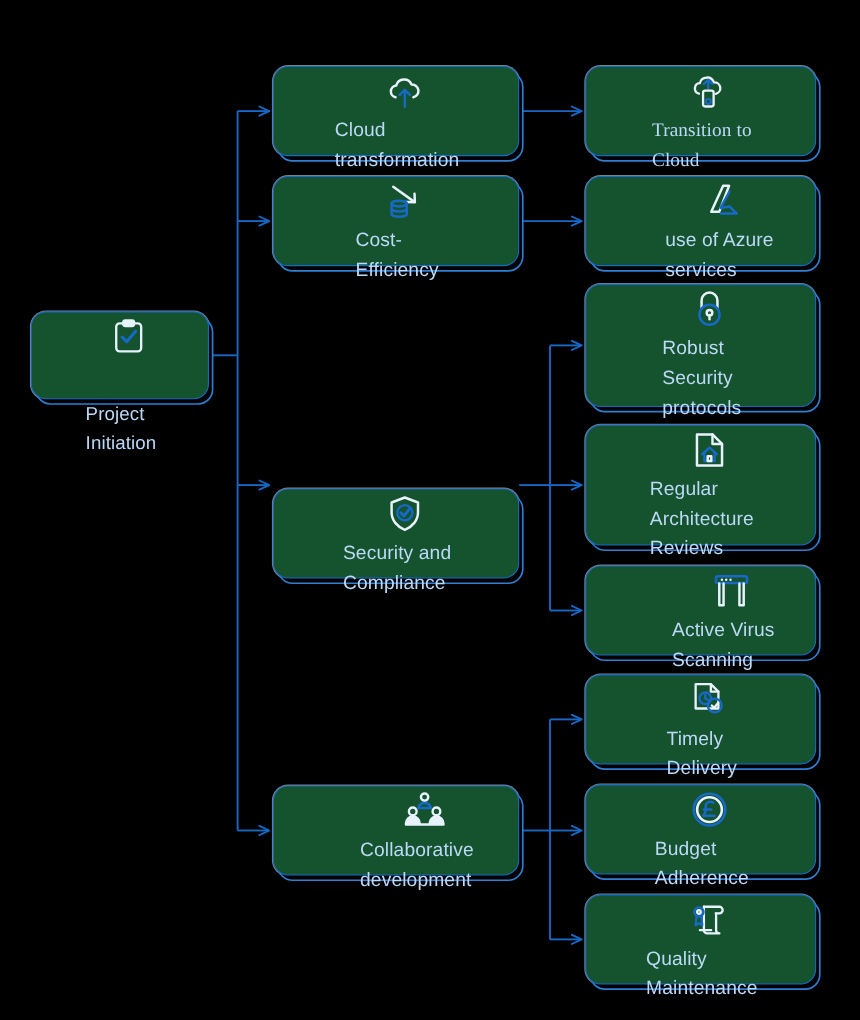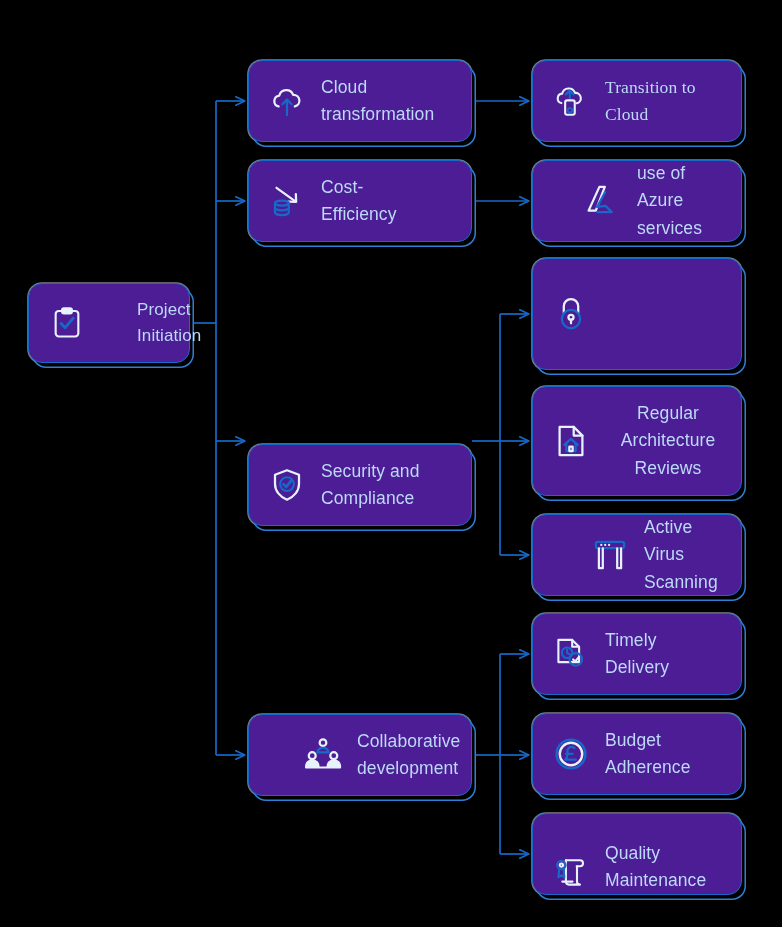"Cloud" .node { background: #4c1d95 -> #14532d; flex-direction: none -> column }
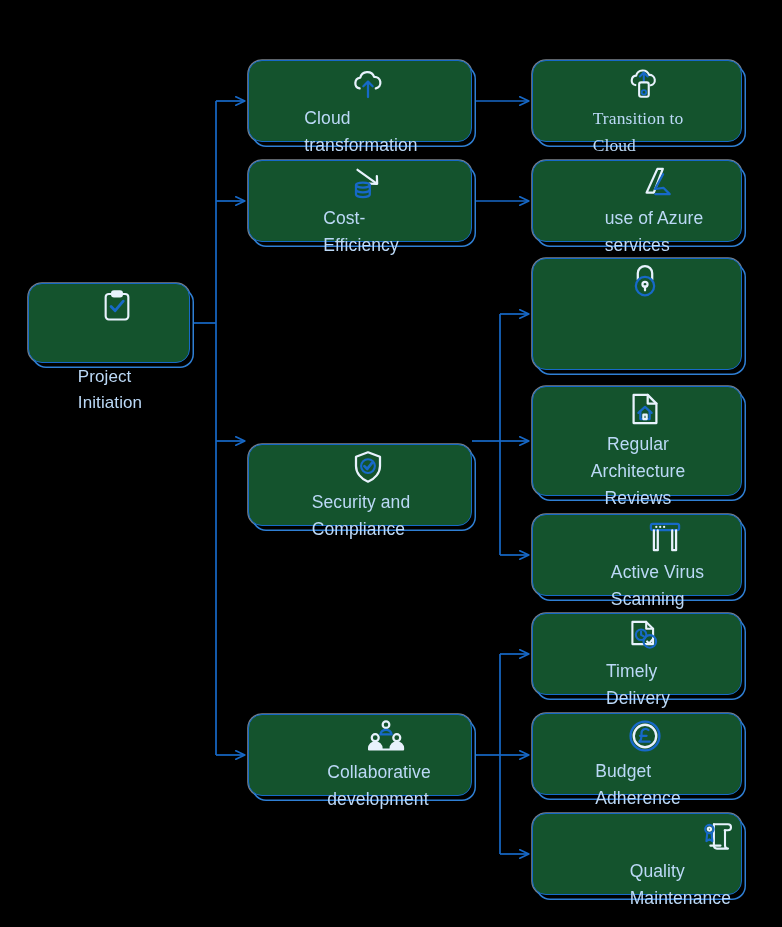"Robust" span.txt { html: none -> <span>Robust Security protocols</span> }
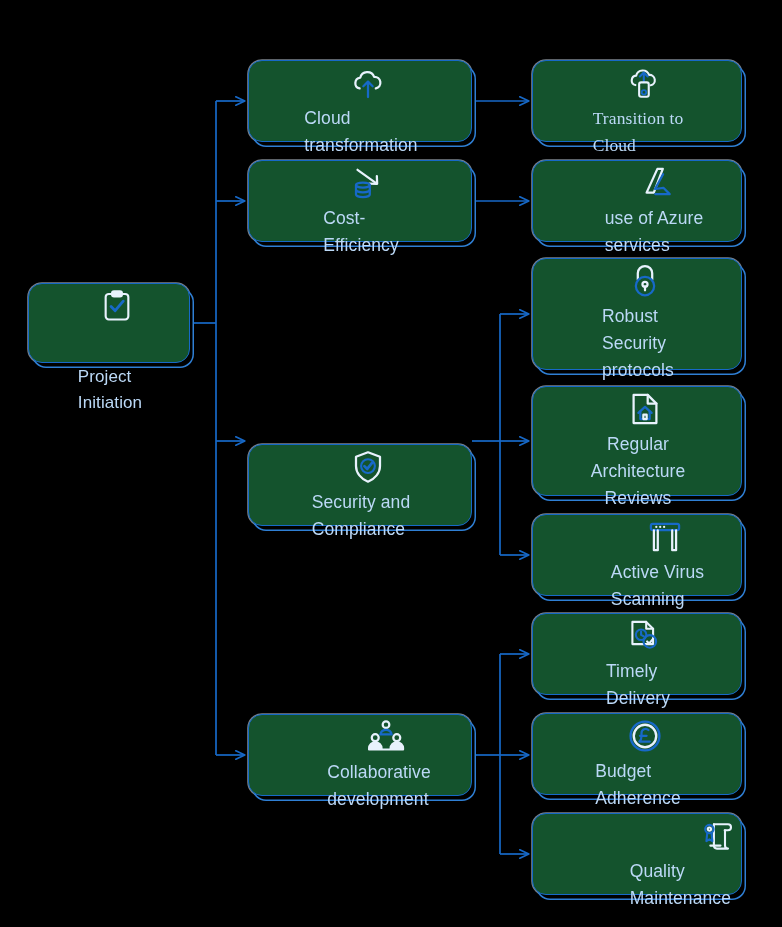"Regular" #n-arch { text-align: center -> none }
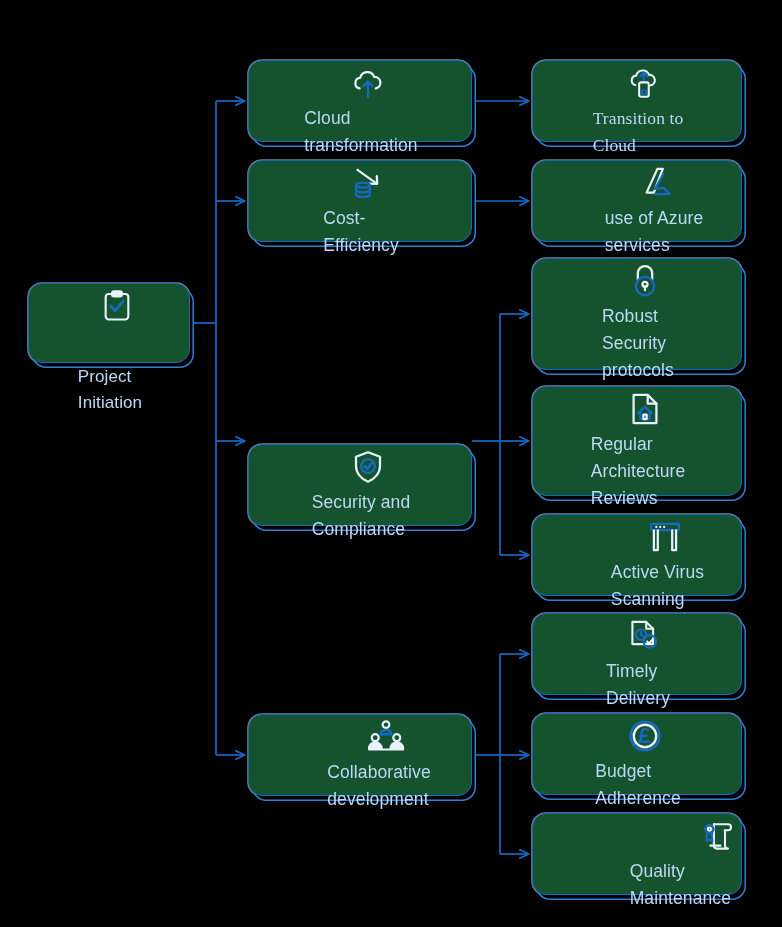"Quality" #n-qual { align-items: flex-end -> none }
